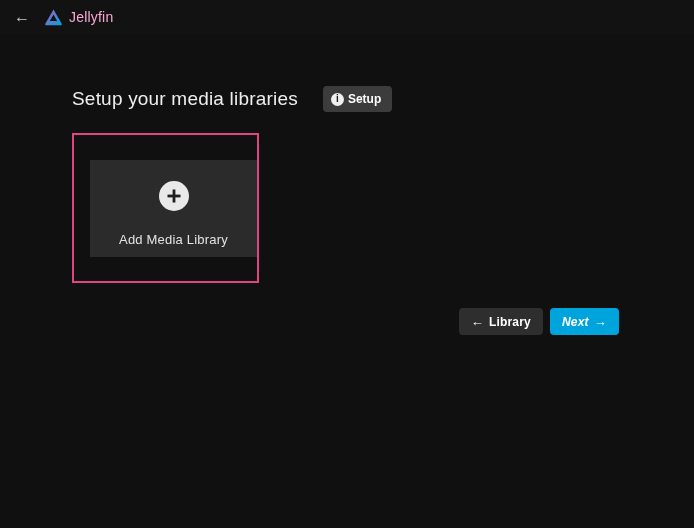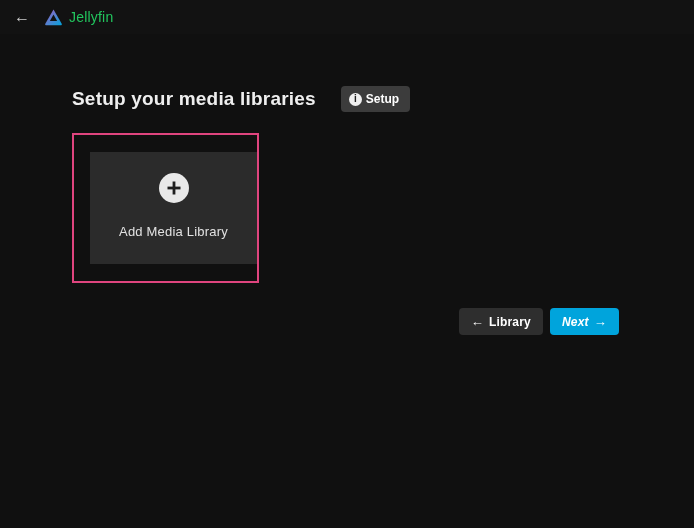"Jellyfin" .brand-name { color: #22c55e -> #f9a8d4 }
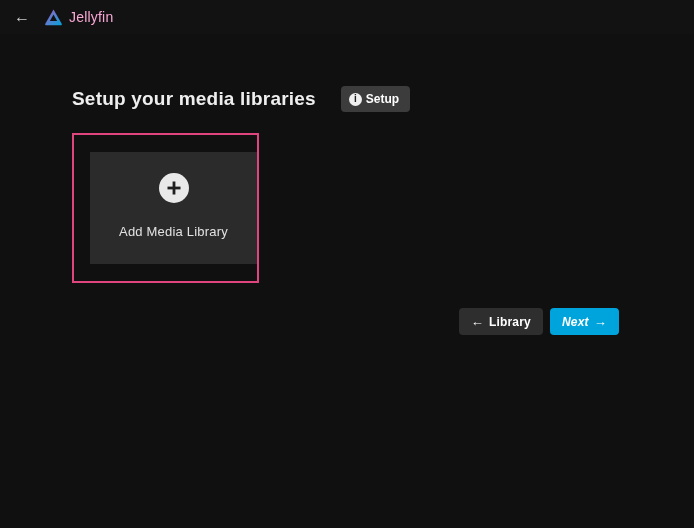"Setup your media libraries" .page-title { font-weight: 700 -> 400 }
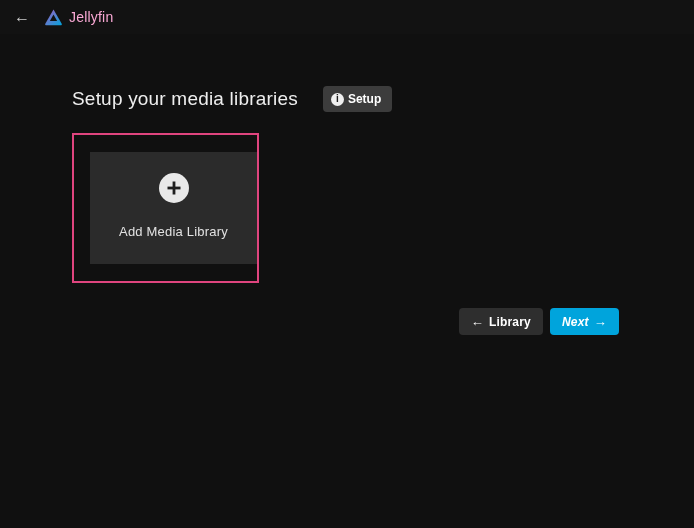"Add Media Library" .card { height: 112px -> 97px }
